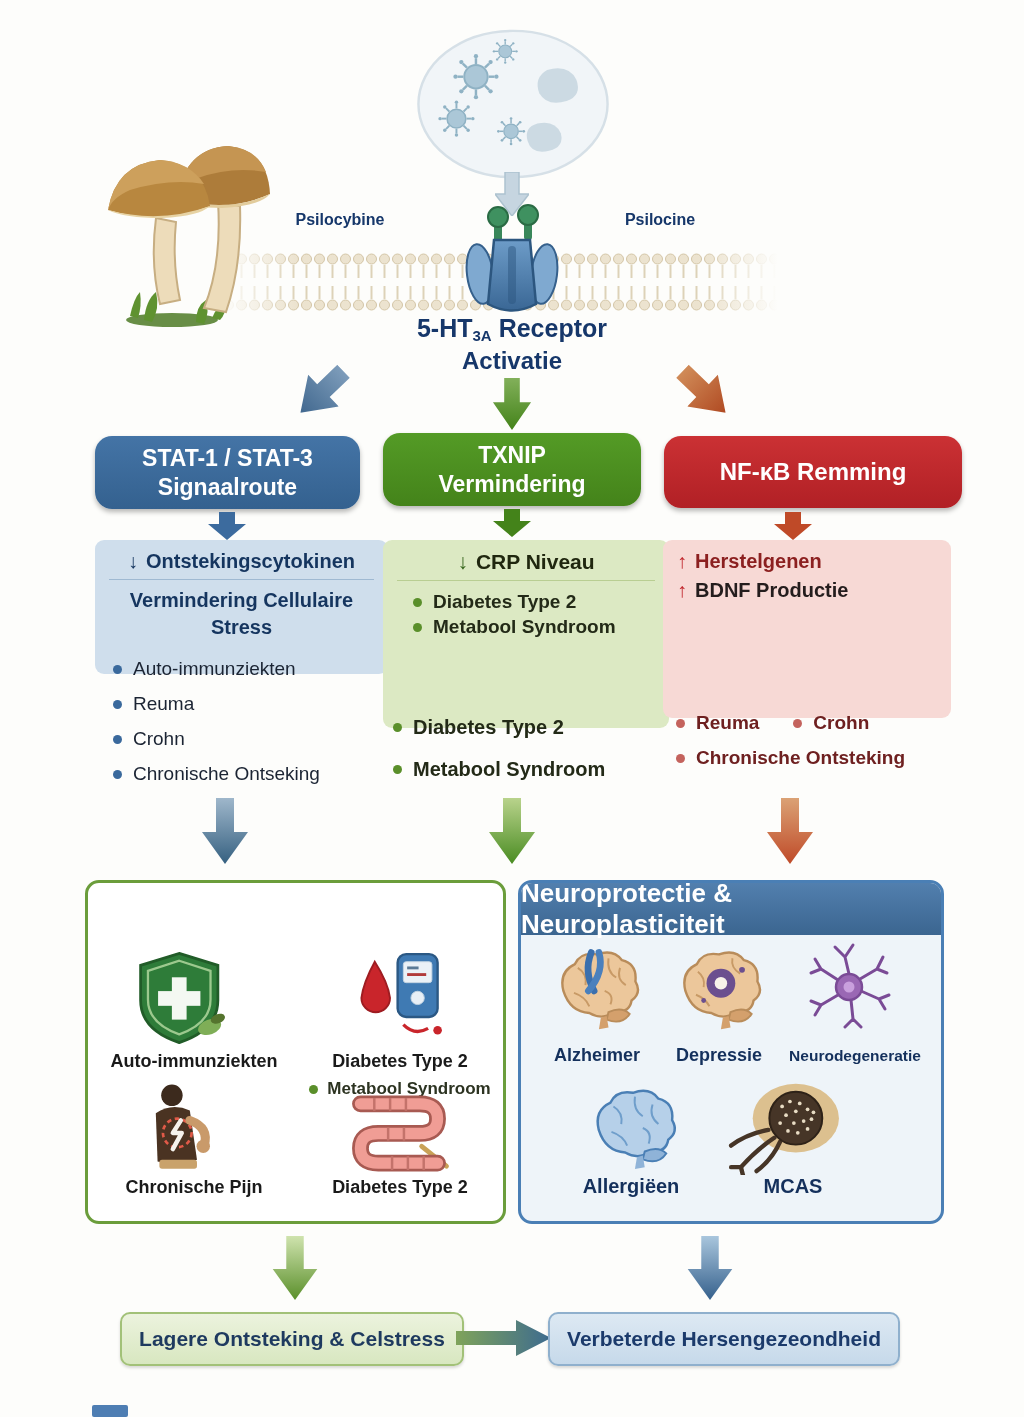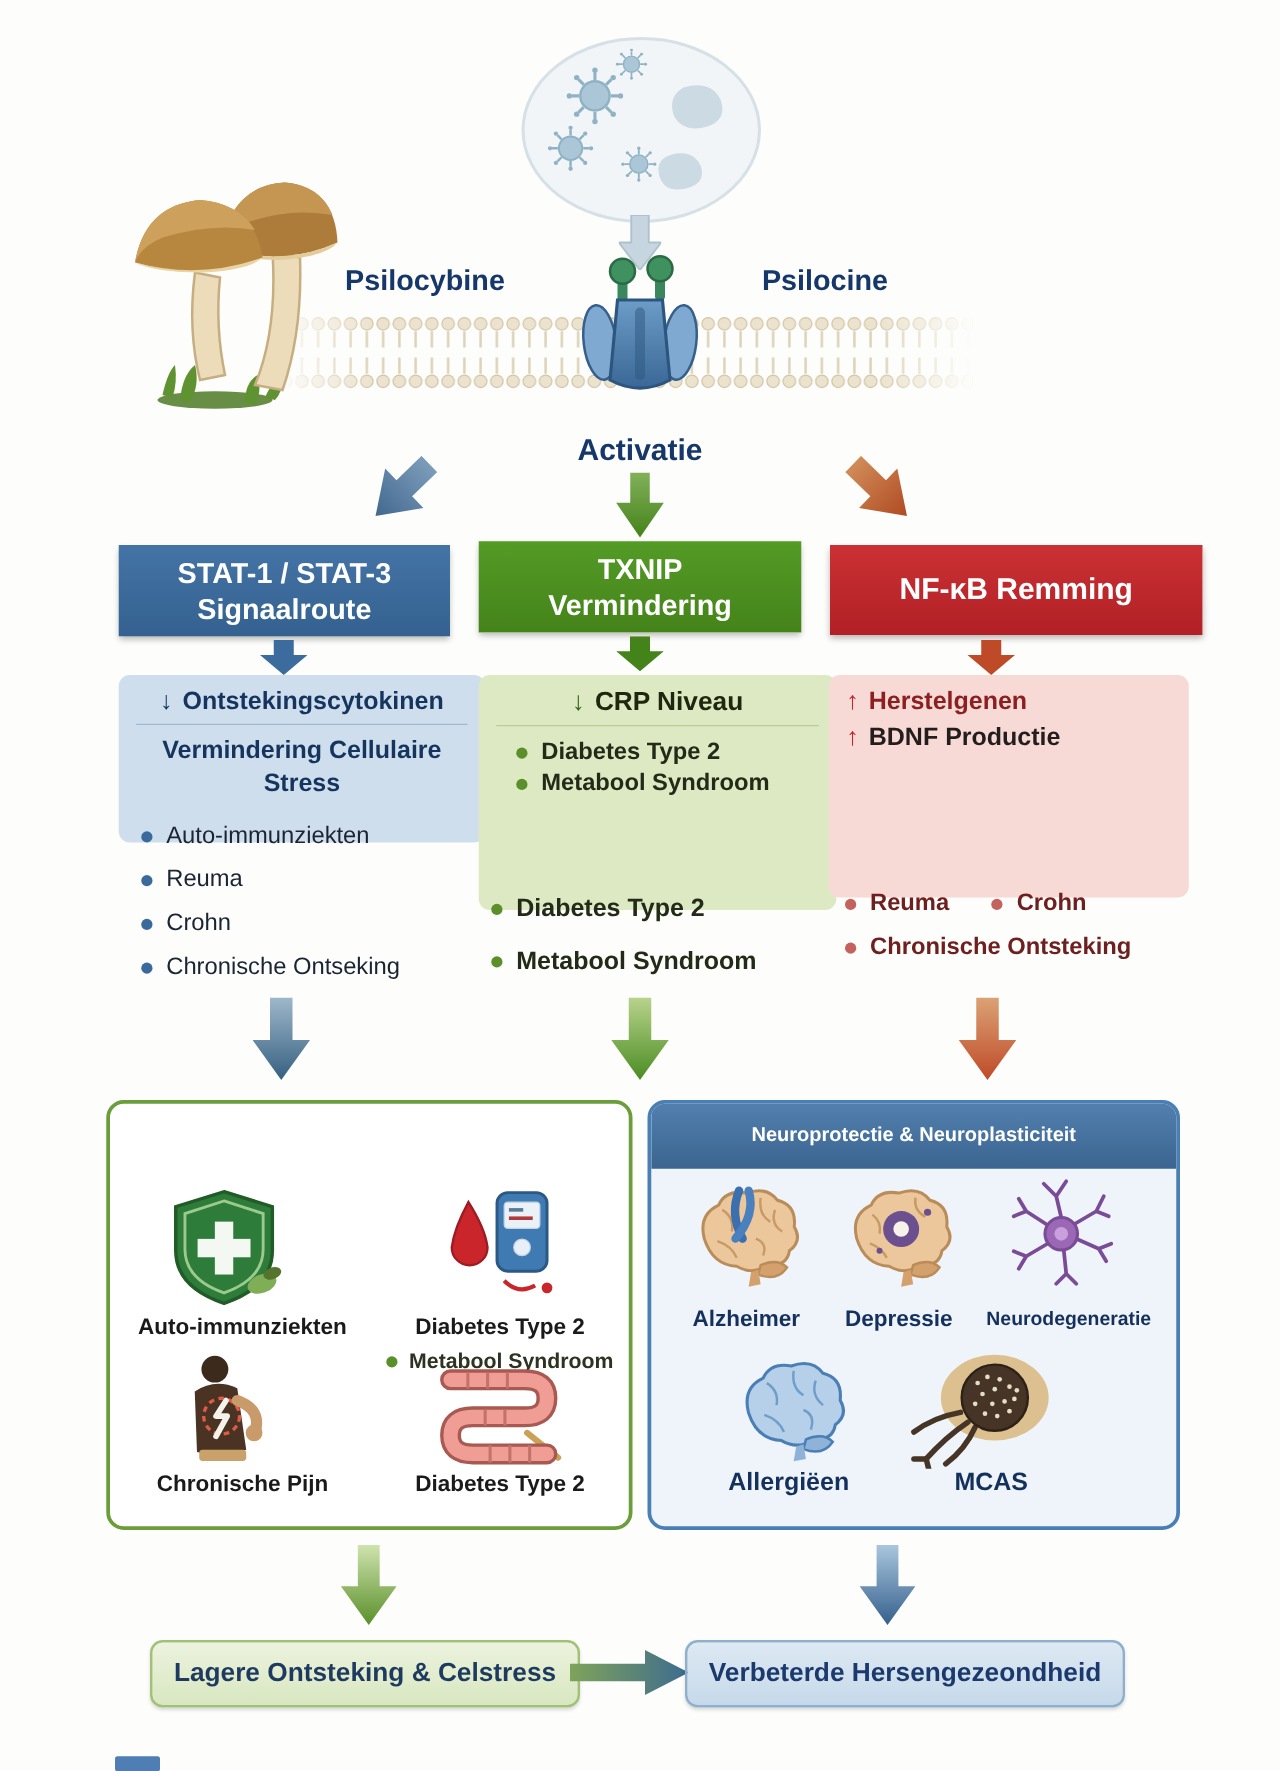"Psilocybine" .top-label { font-size: 23px -> 16px }
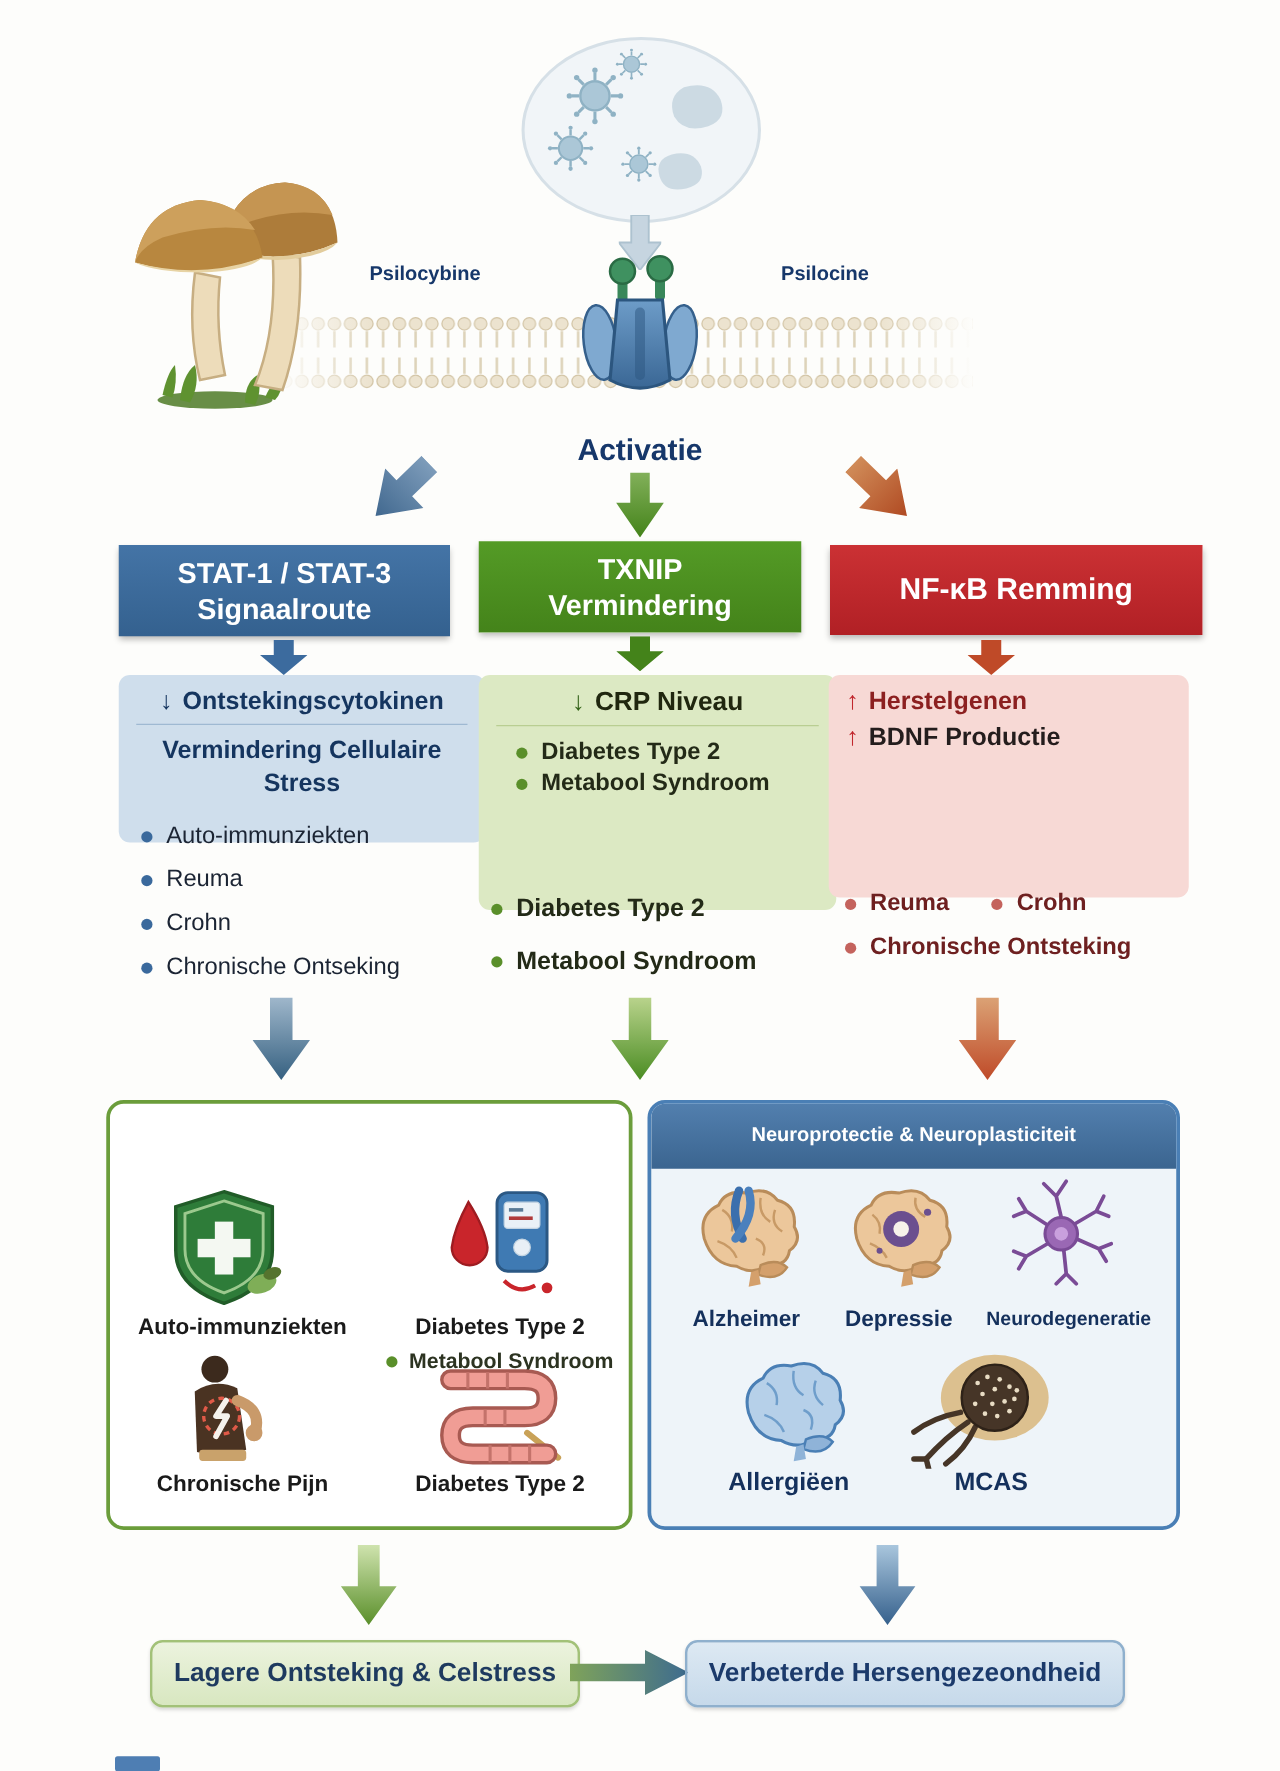"5-HT3A Receptor" div.abs { html: none -> <div> <span>5-HT</span><sub>3A</sub> <span>Receptor</span> </div> }
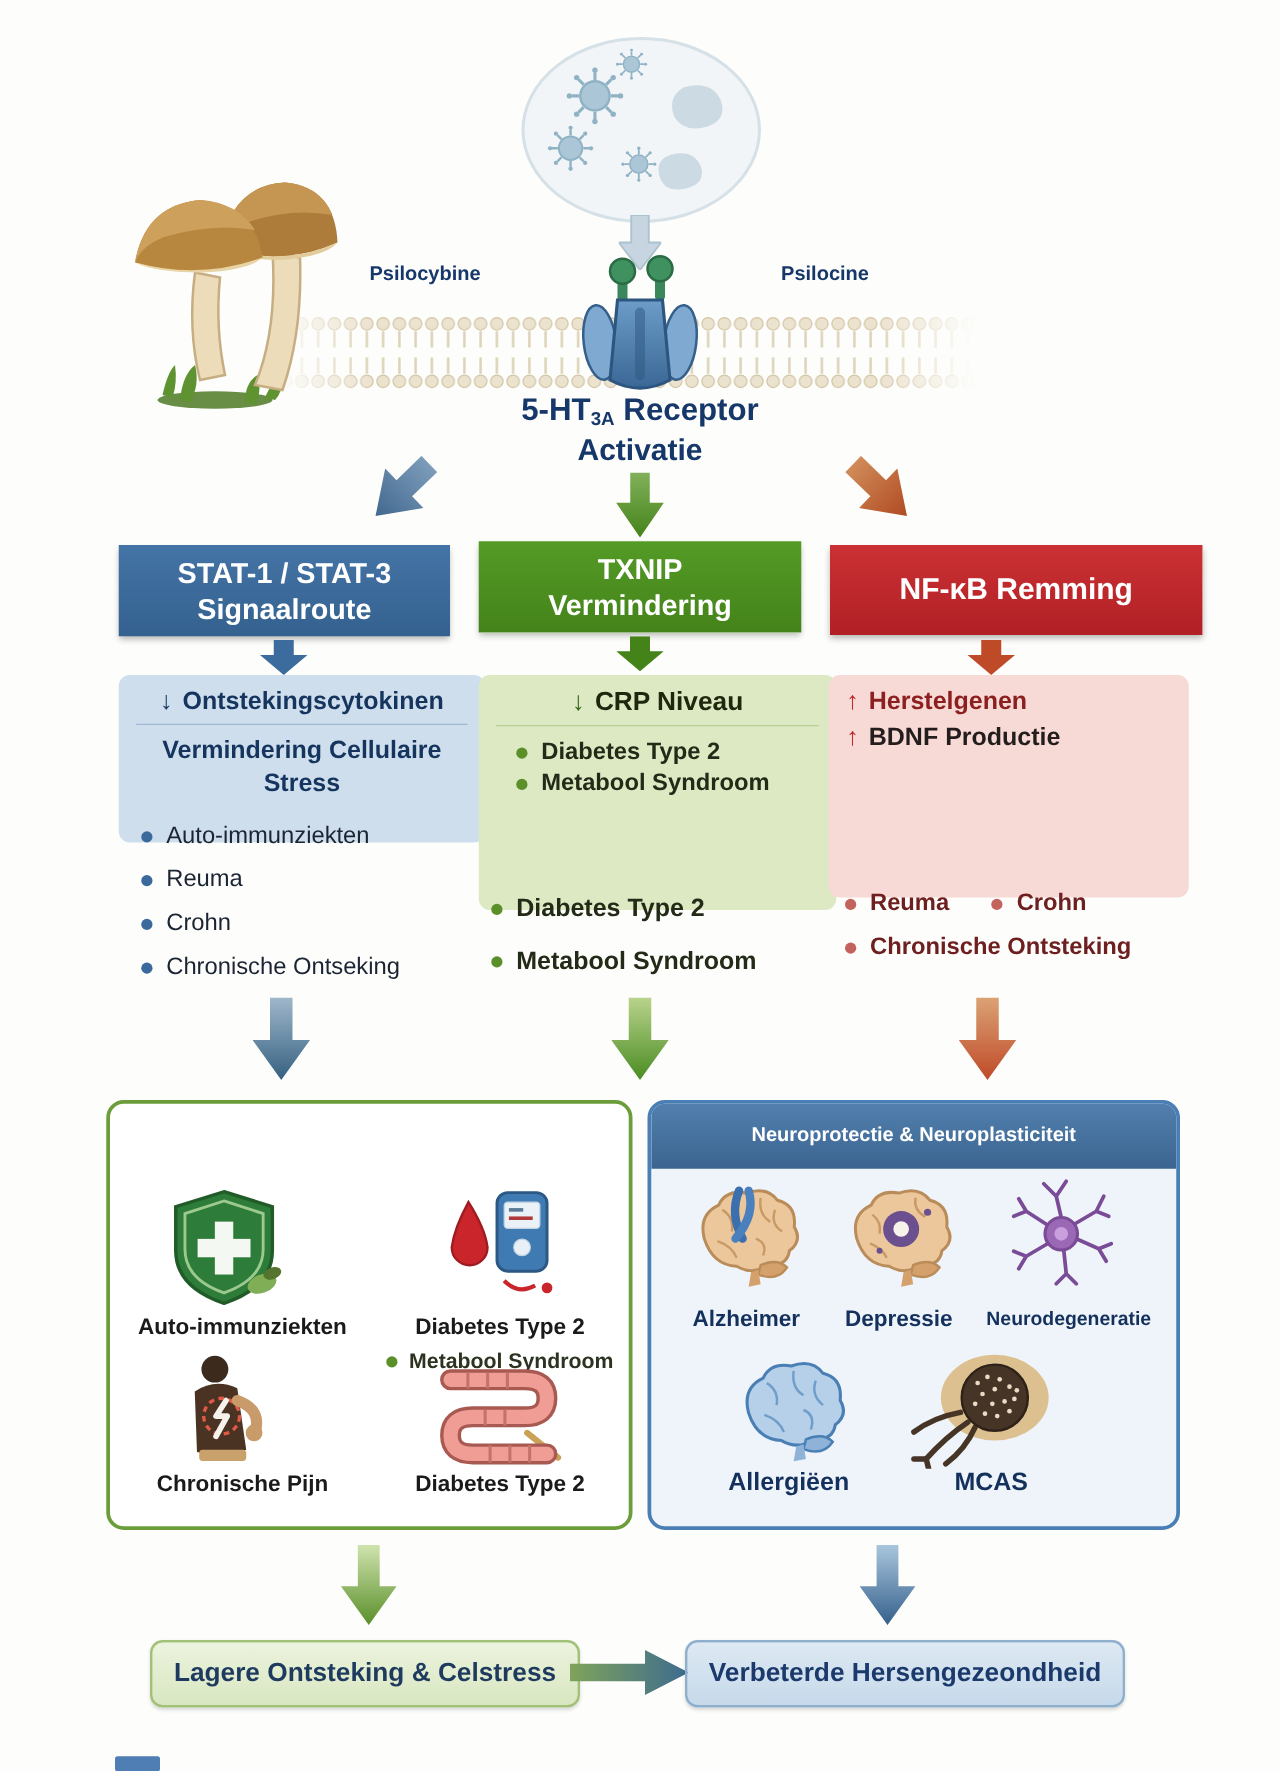"STAT-1 / STAT-3" .hdr-box { border-radius: 0 -> 17px }
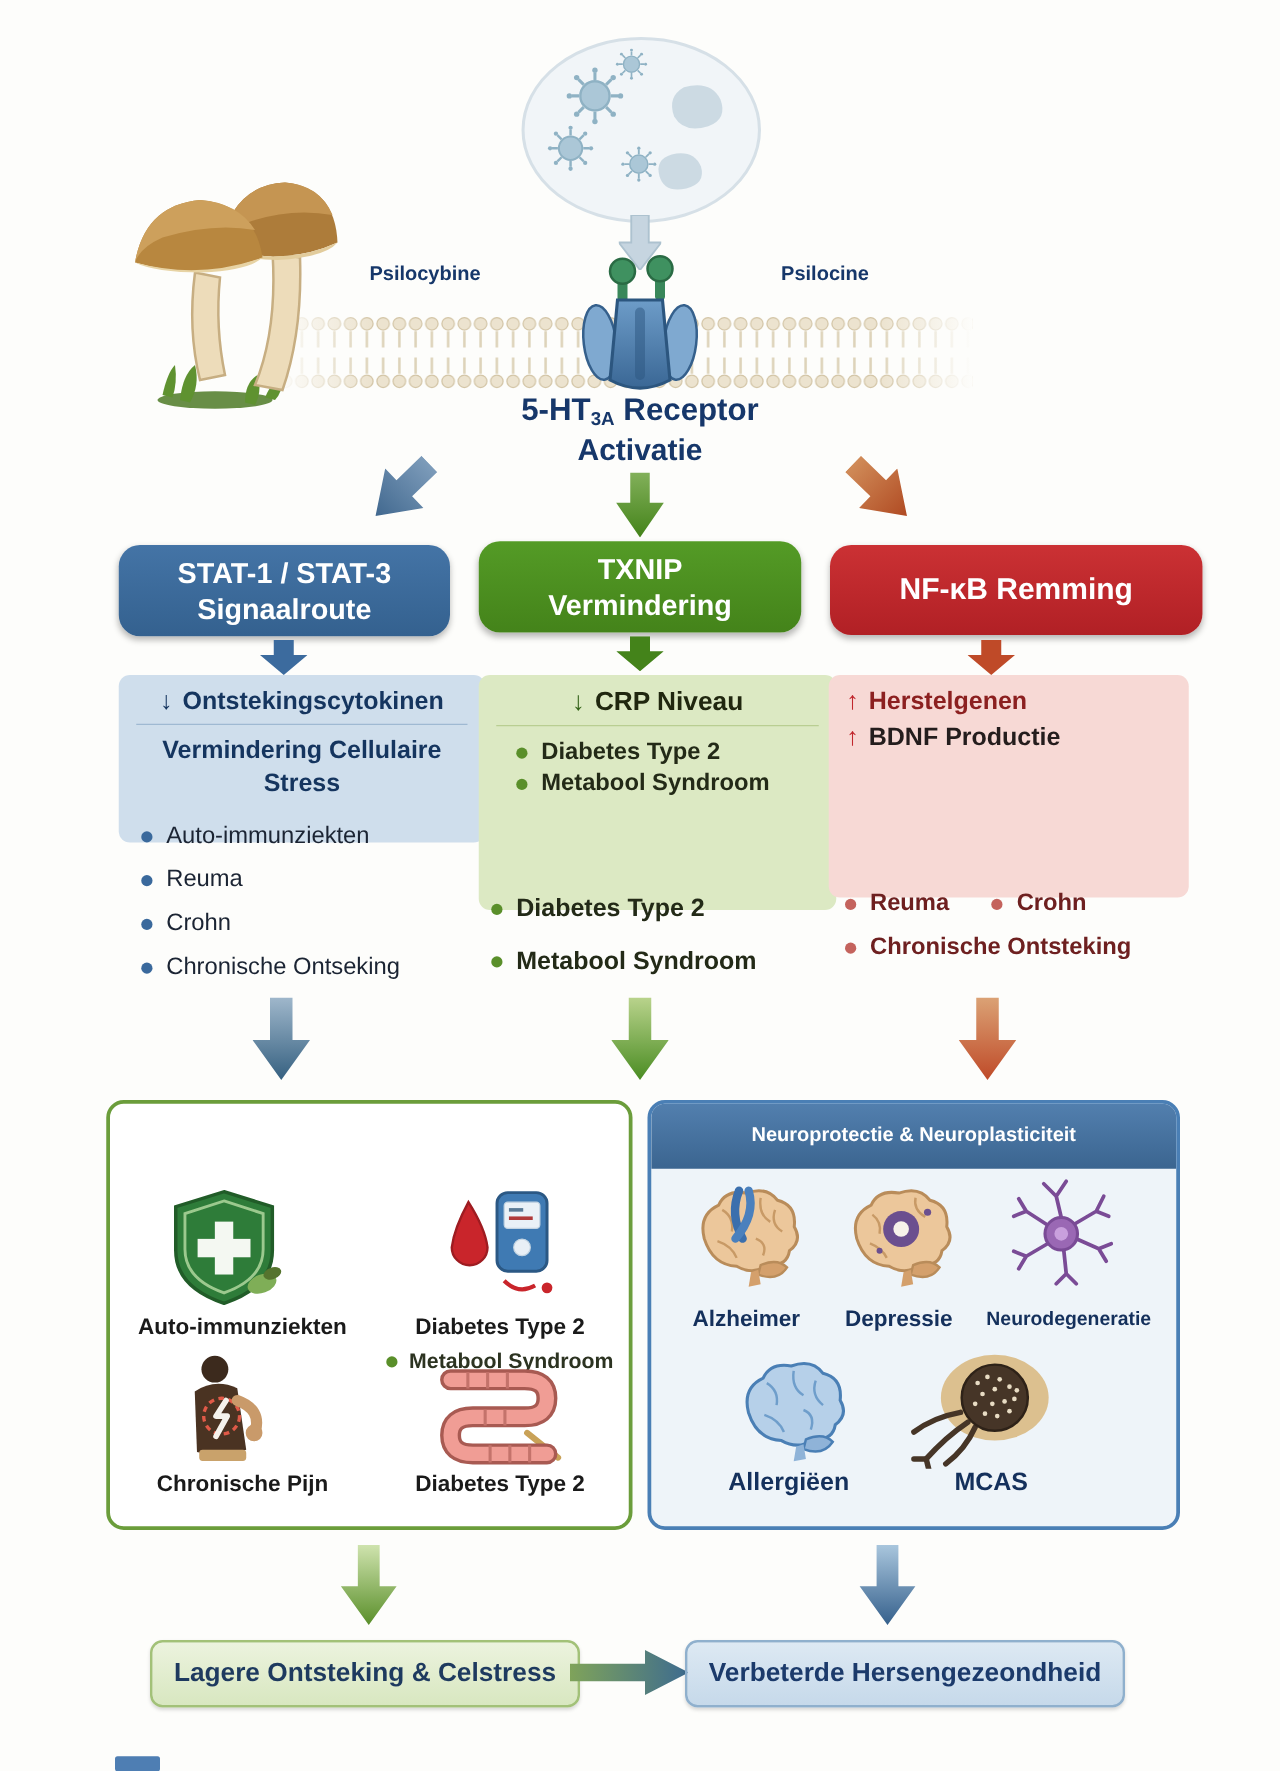"Neuroprotectie & Neuroplasticiteit" .oh-blue { font-size: 16px -> 26px }
